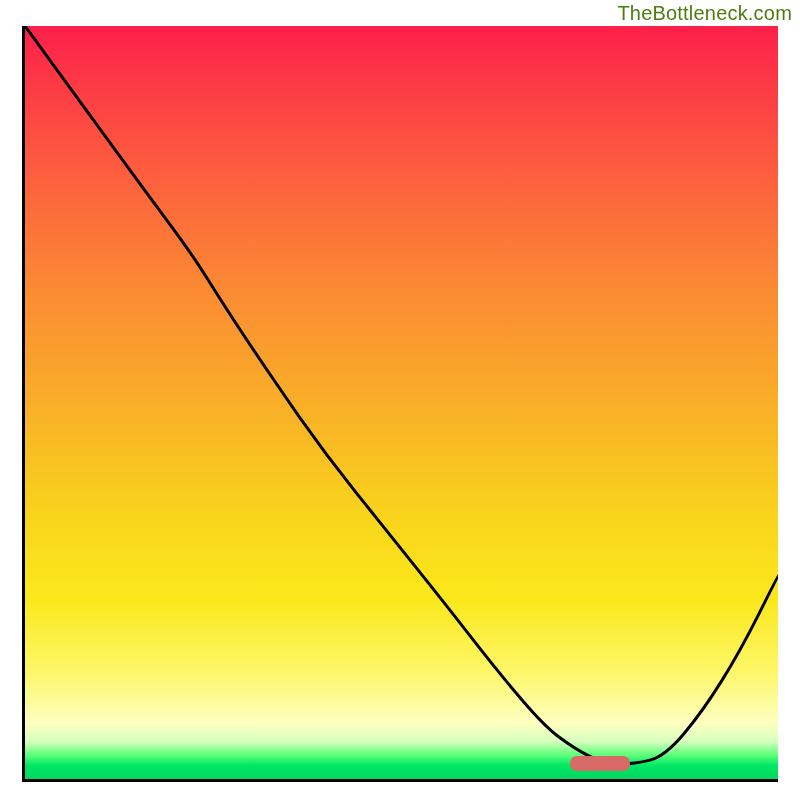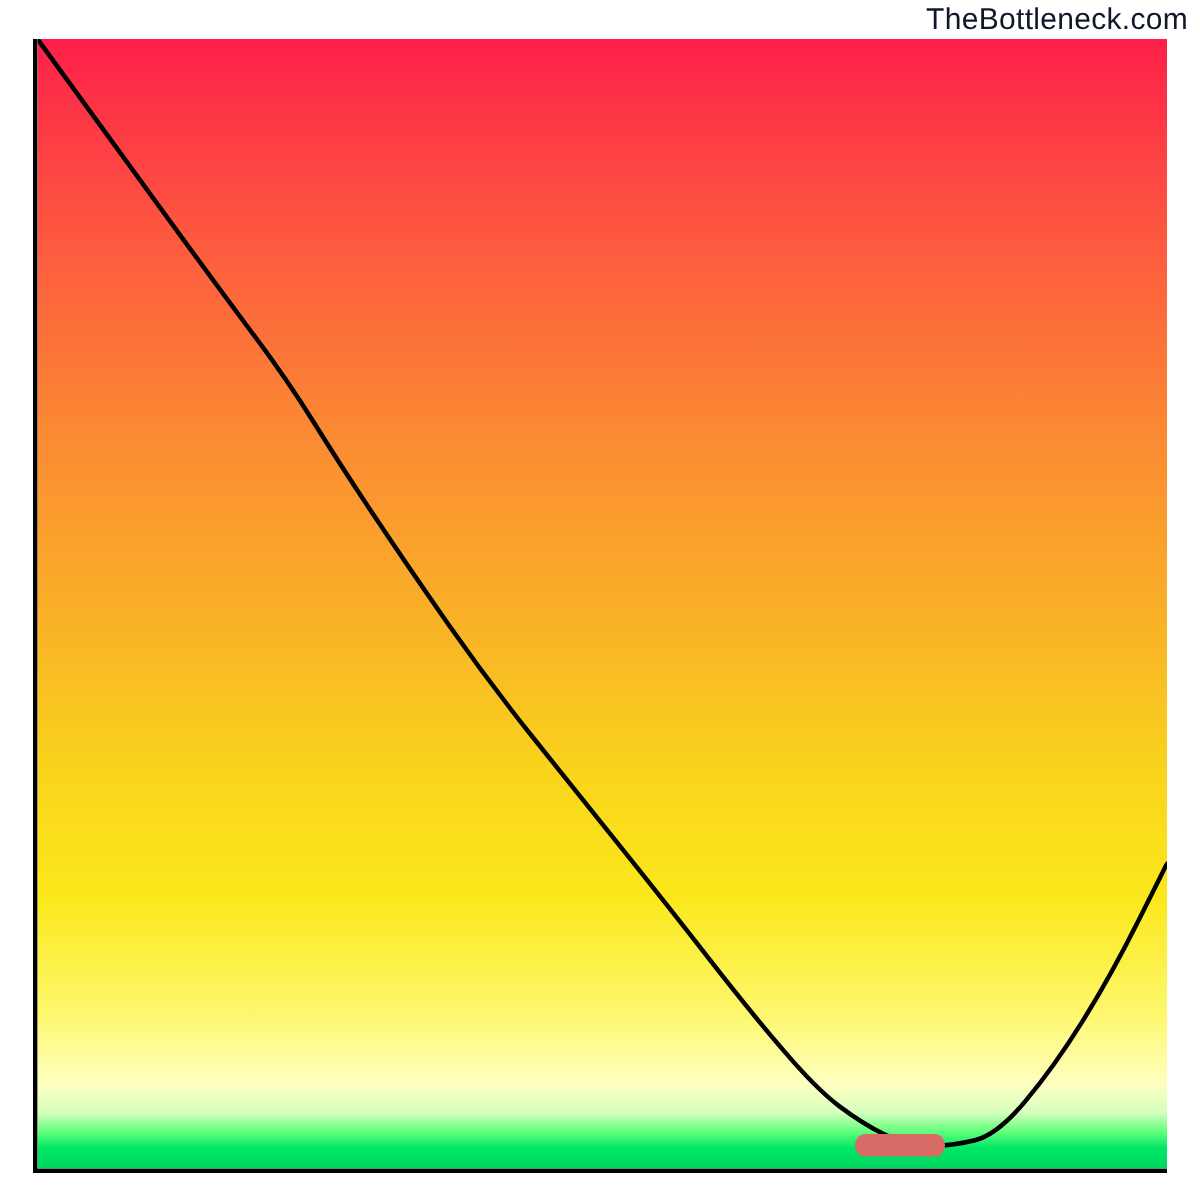"TheBottleneck.com" .attribution { color: #0f172a -> #4d7c0f }
